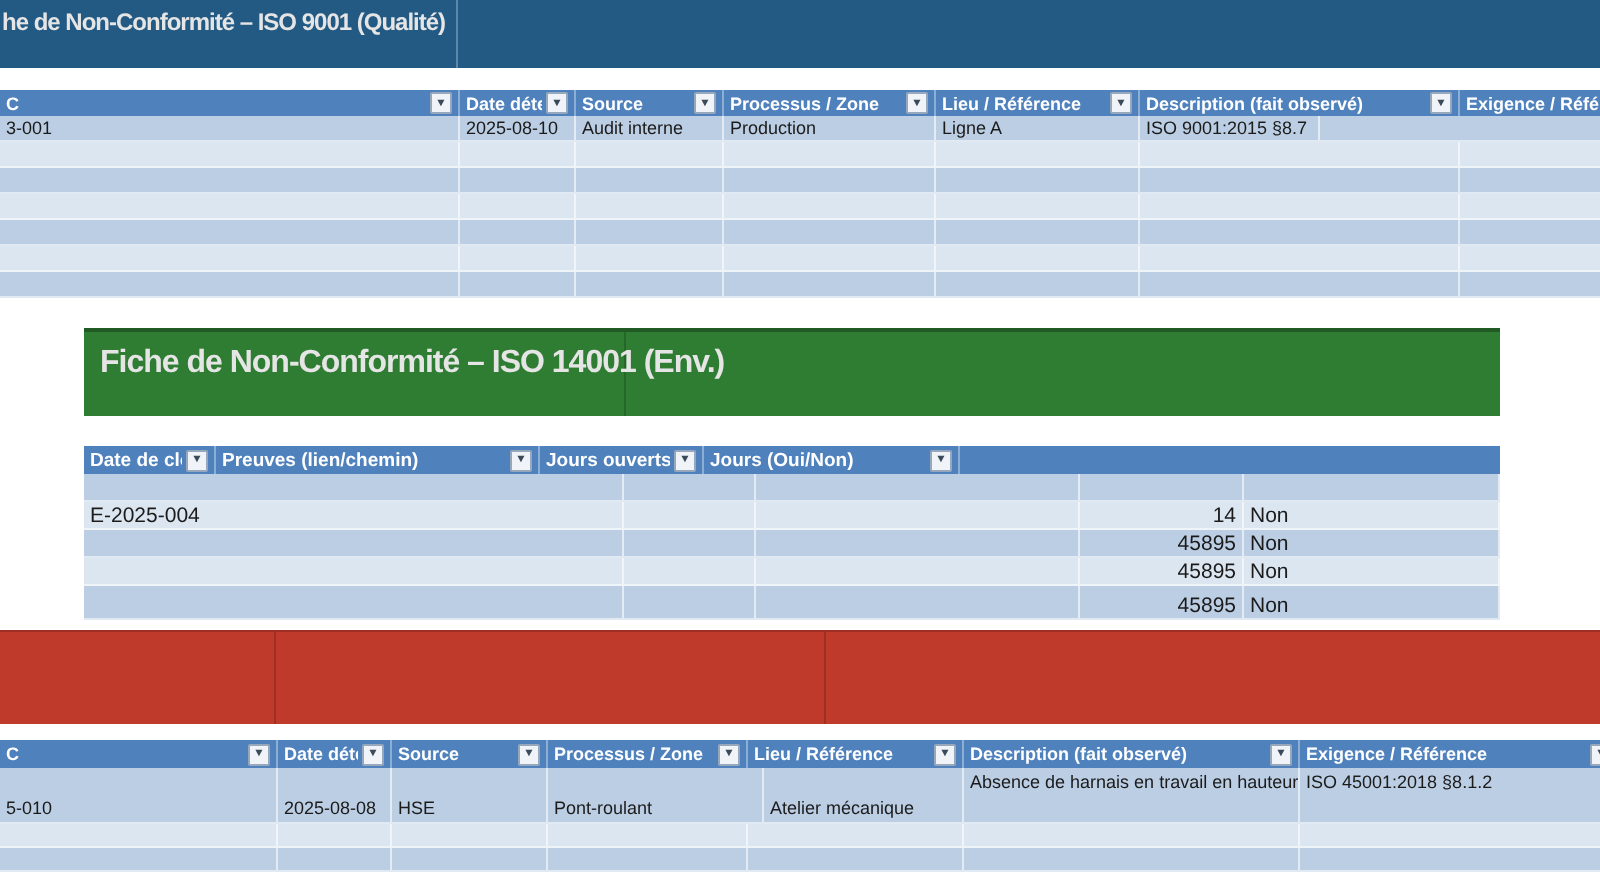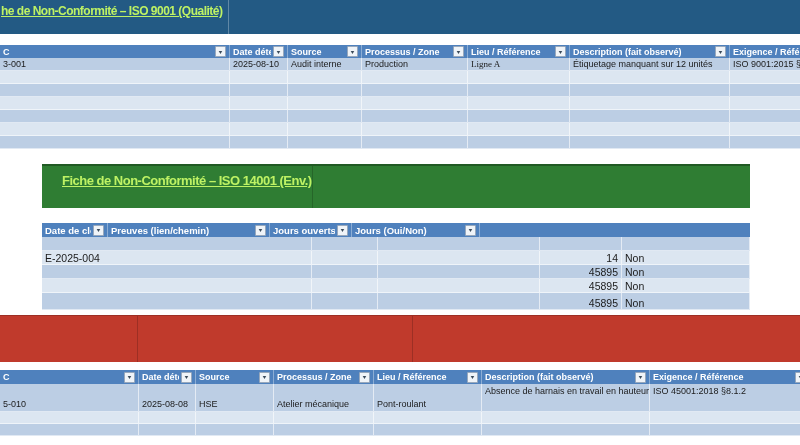"he de Non-Conformité – ISO" .title { color: #bef264 -> #e5e5e5; text-decoration: underline -> none }
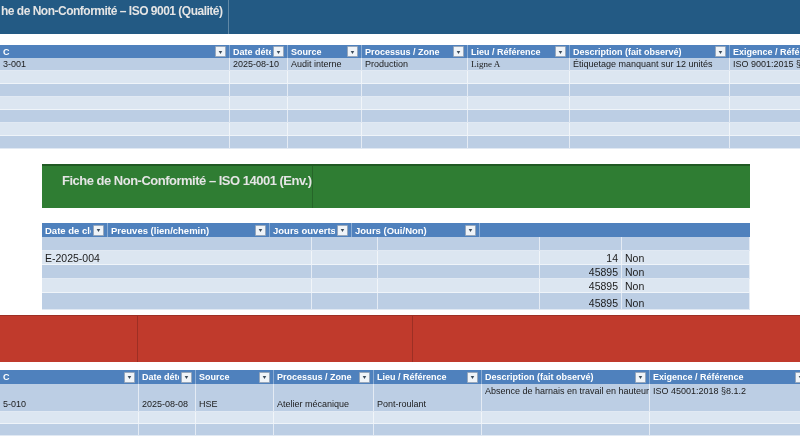"Ligne A" div.cell { font-family: Liberation Serif, serif -> none }
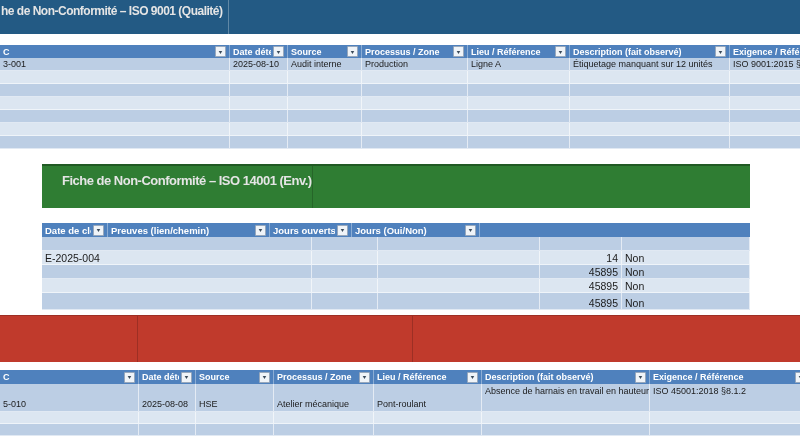"Étiquetage manquant sur 12 unités" div.cell { html: <div> <span>Étiquetage manquant sur 12 unités</span> </div> -> none }
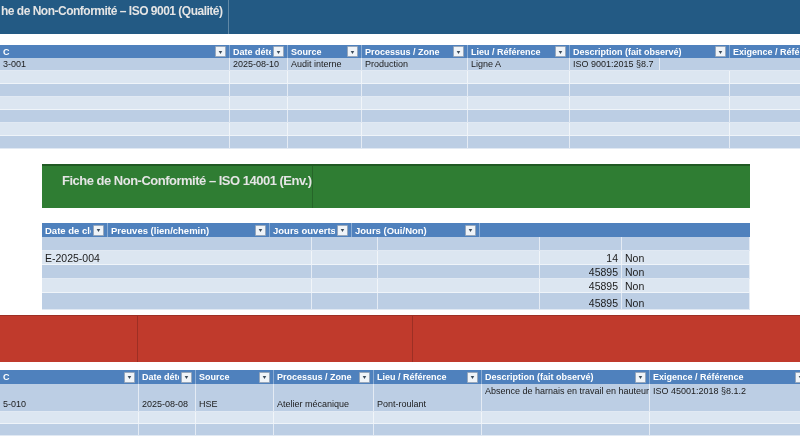"Fiche de Non-Conformité – ISO" #t1 .title { font-size: 13px -> 16px; left: 20px -> 8px }
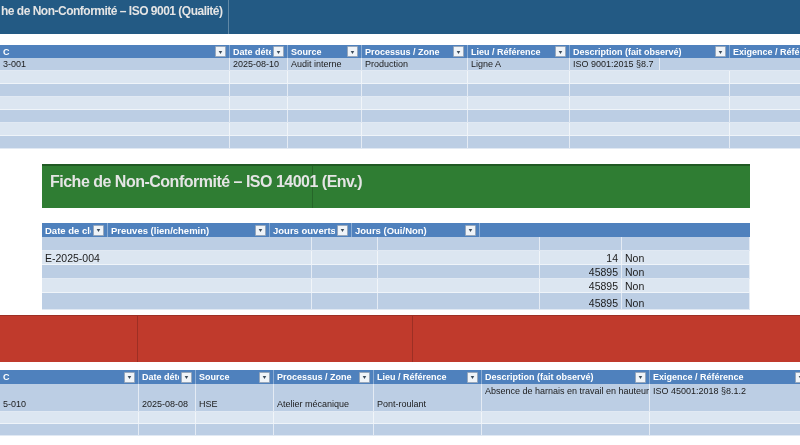"Atelier mécanique" div.cell { order: before "Pont-roulant" -> after "Pont-roulant" }
